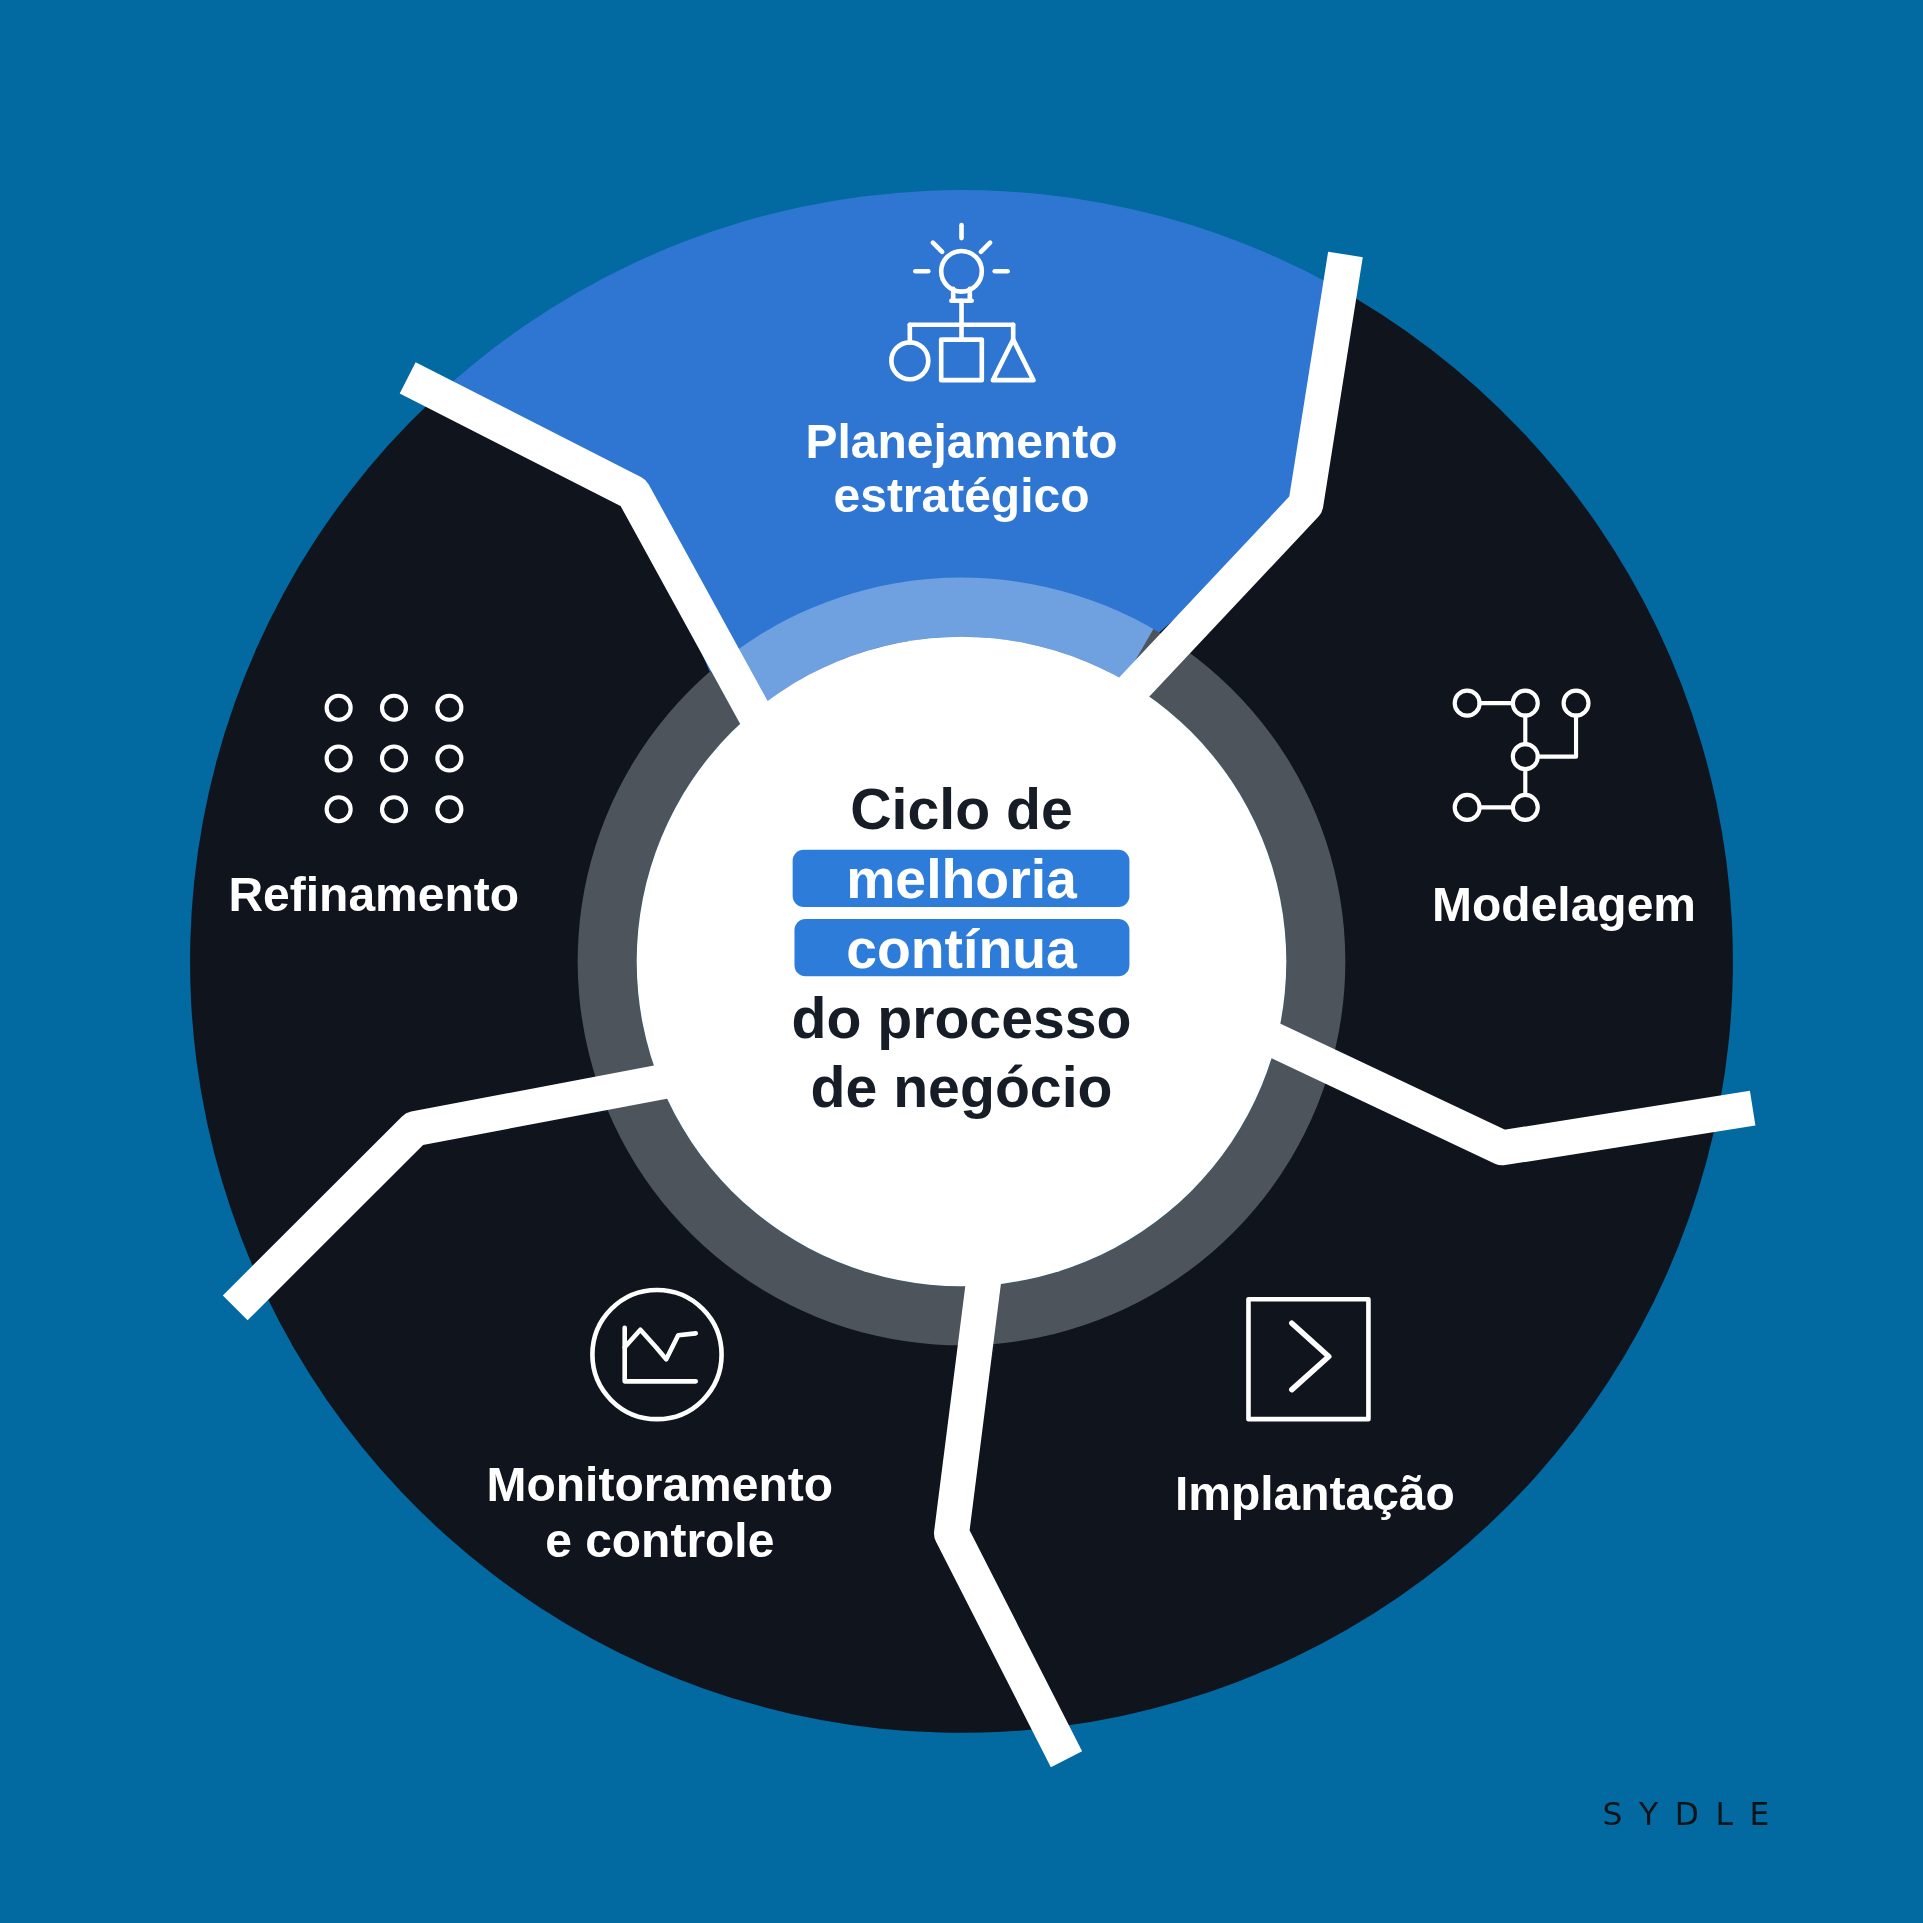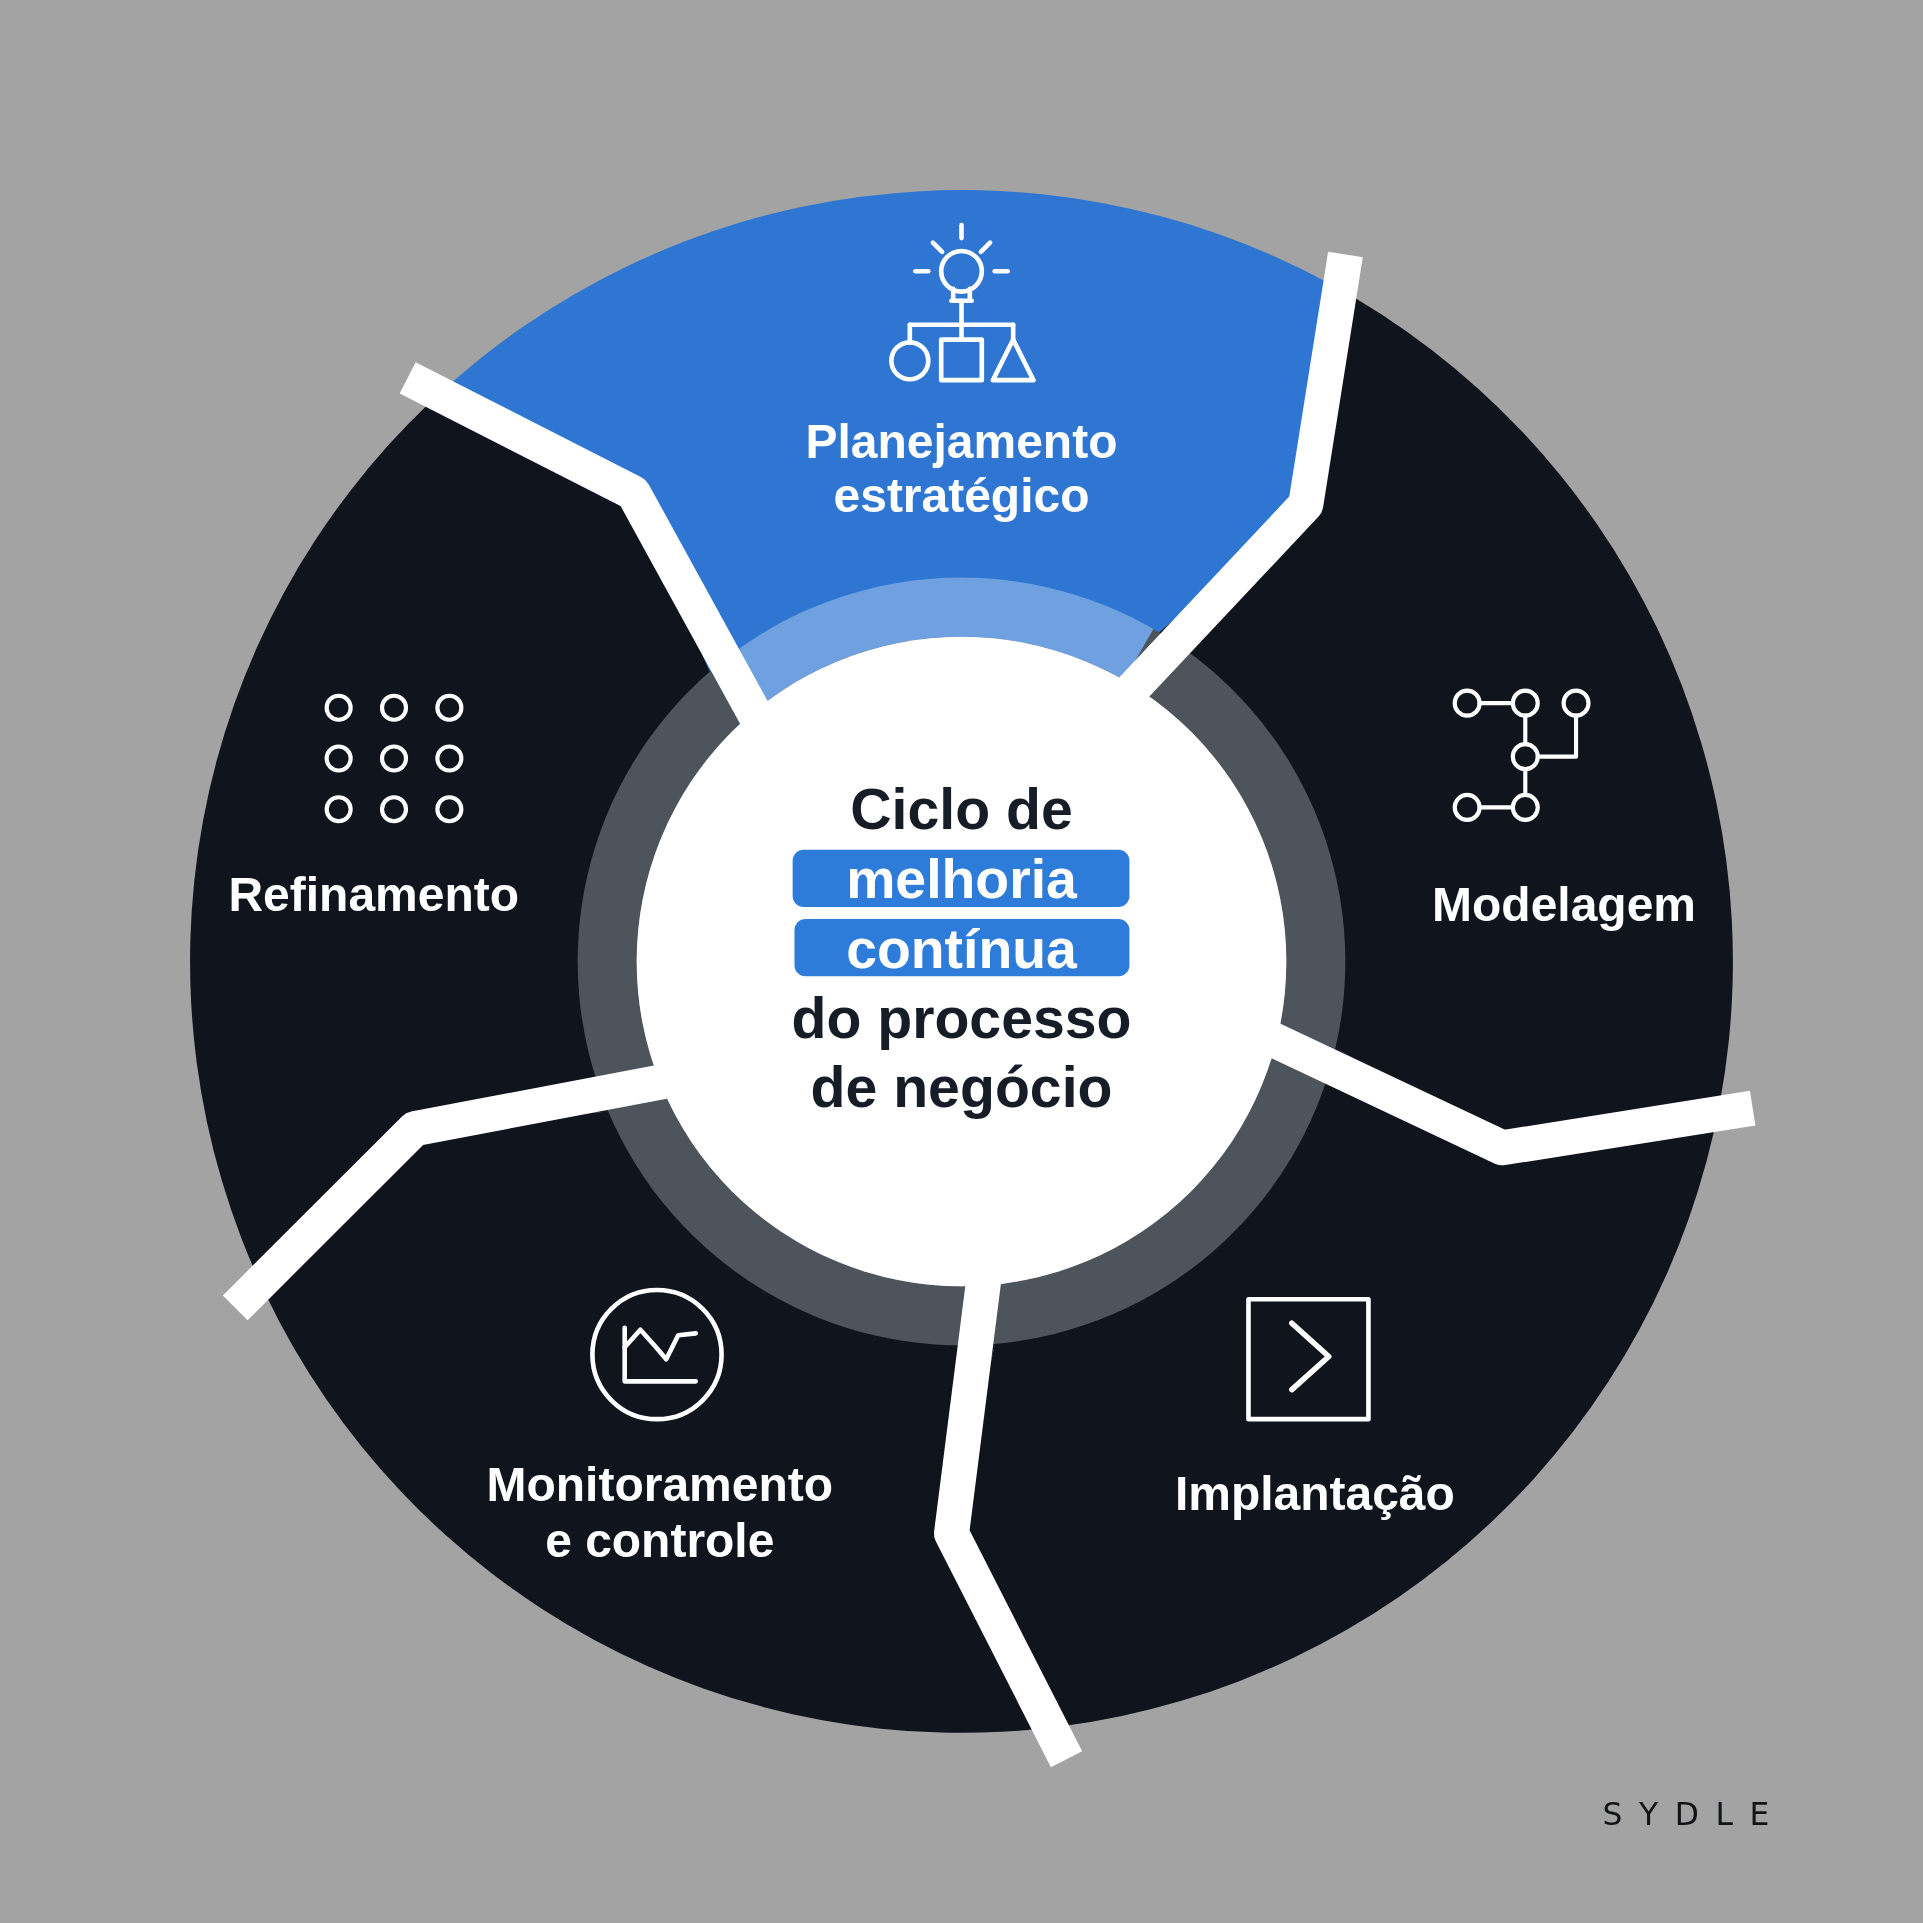"Planejamento" .stage { background: #a3a3a3 -> #0369a1 }
